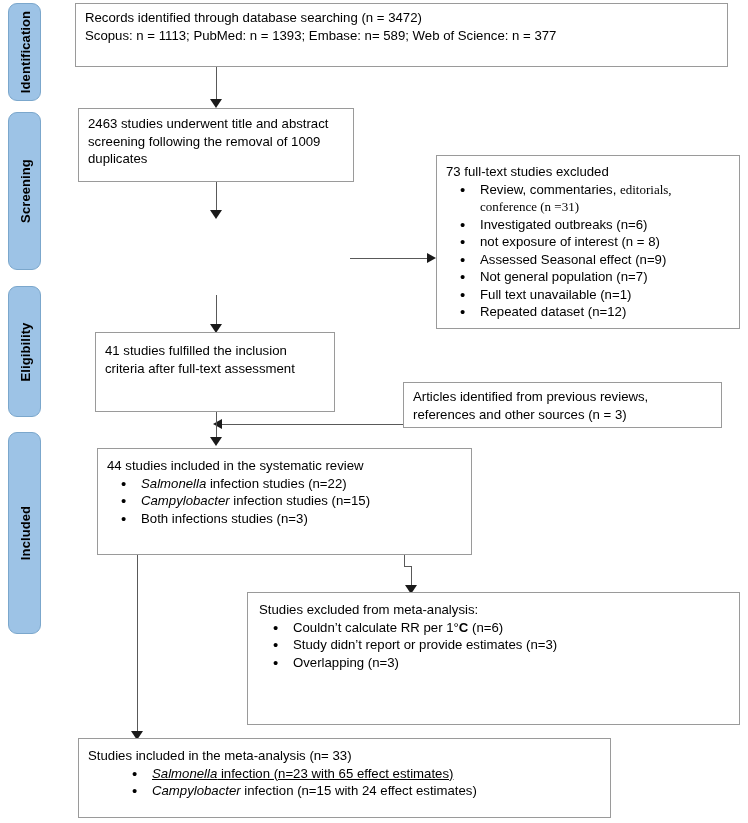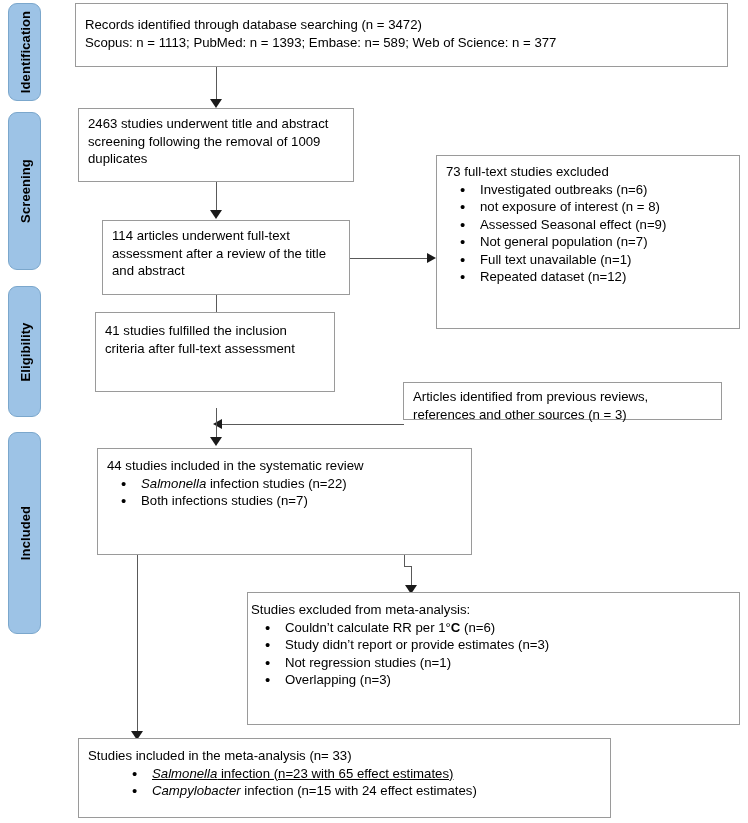"Records identified through database" div.flow-box { padding-top: 12px -> 5px }
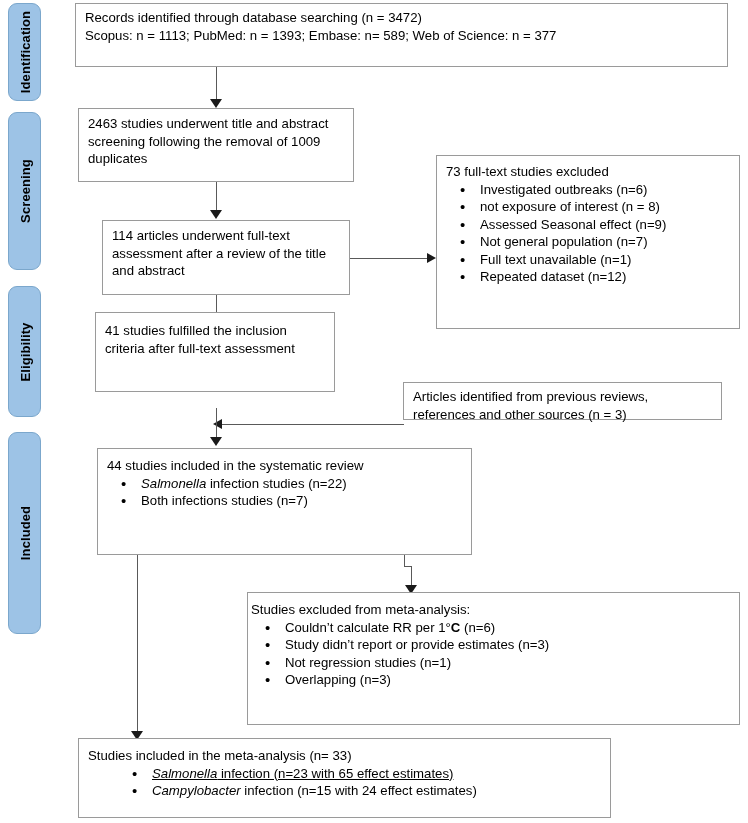"Review, commentaries, editorials," li { html: none -> <li><span>Review, commentaries, </span><span>editorials, conference (n =31)</span></li> }
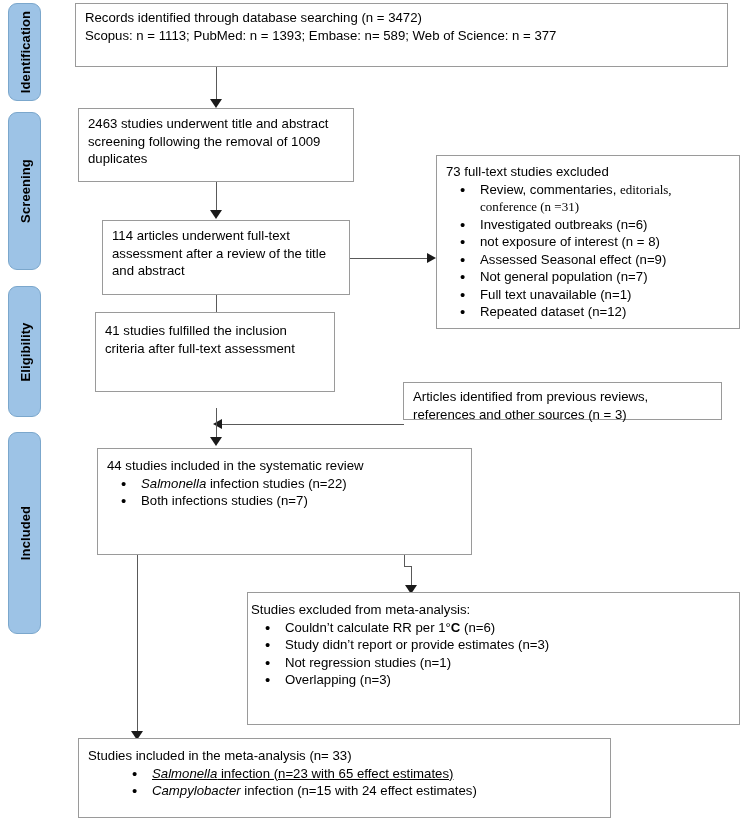"114 articles underwent full-text" div.flow-box { html: <div> <p>114 articles underwent full-text assessment after a review of the title and abstract</p> </div> -> none }
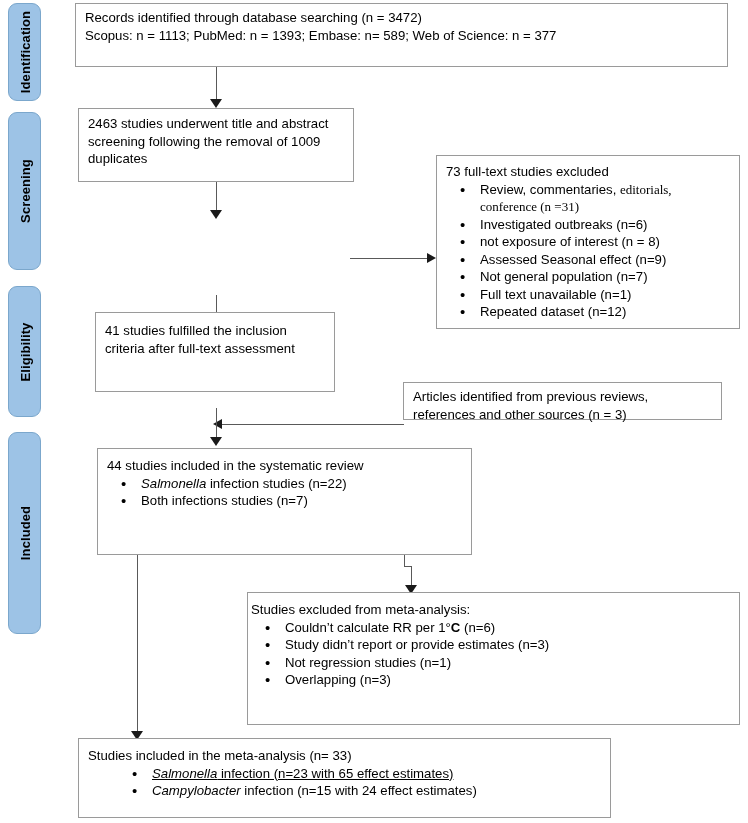"41 studies fulfilled the inclusion" div.flow-box { top: 312px -> 332px }
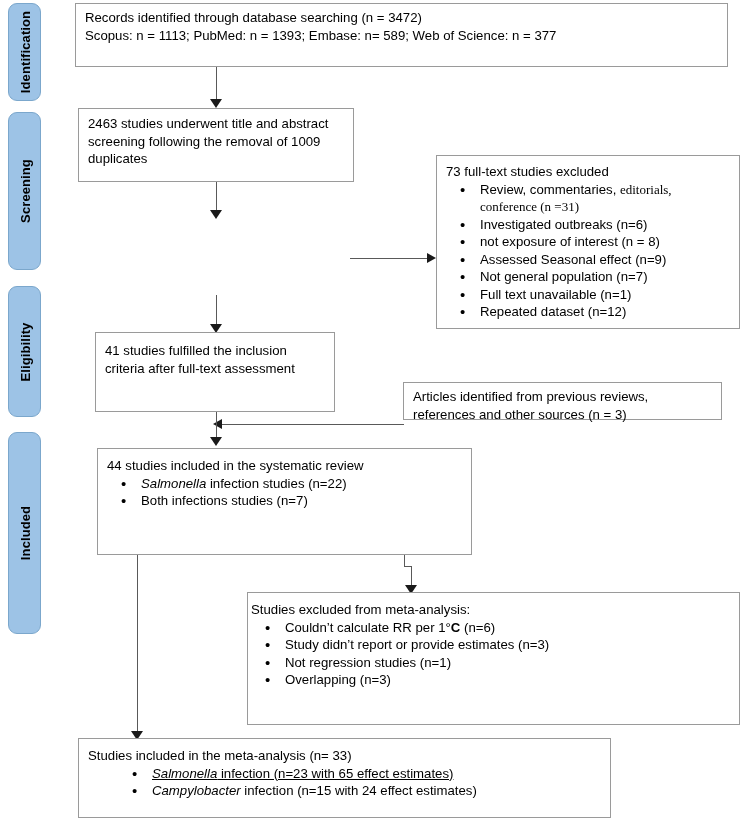"Articles identified from previous" div.flow-box { height: 38px -> 46px }
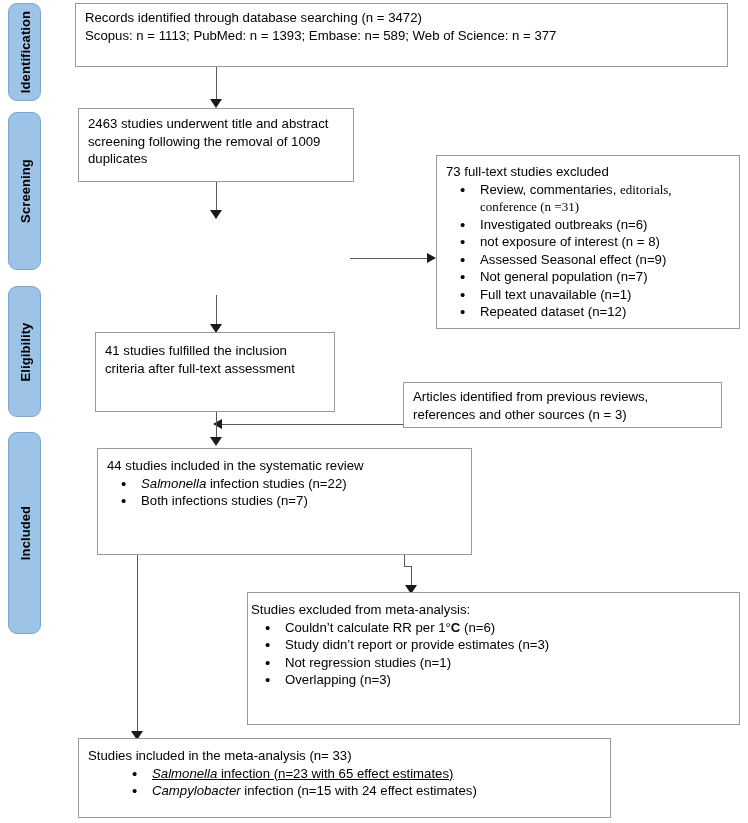"Campylobacter infection studies (n=15)" li { html: none -> <li><span>Campylobacter</span><span> infection studies (n=15)</span></li> }
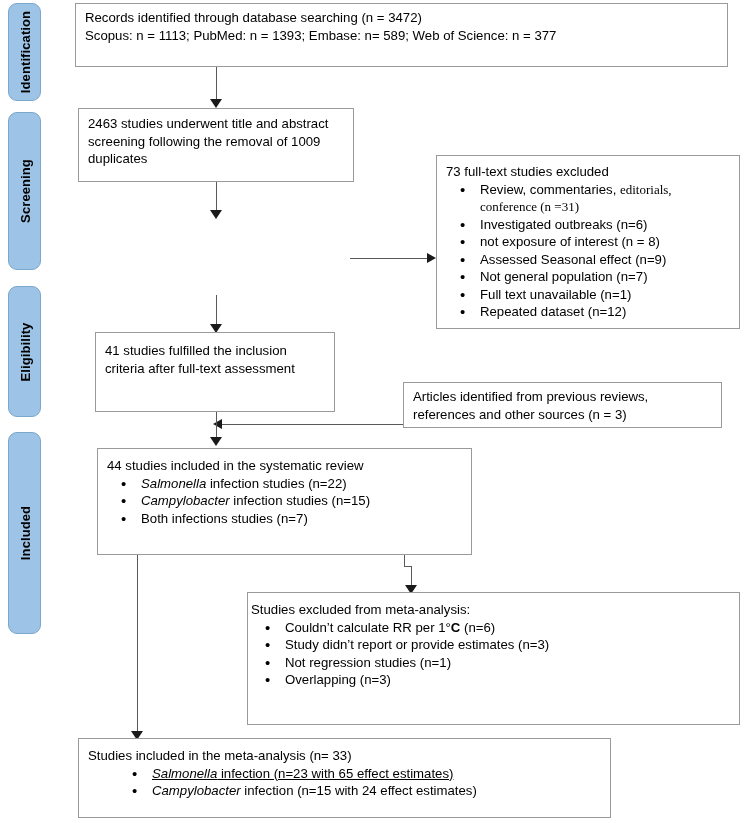"Both infections studies (n=7)" span { text: 7 -> 3 }
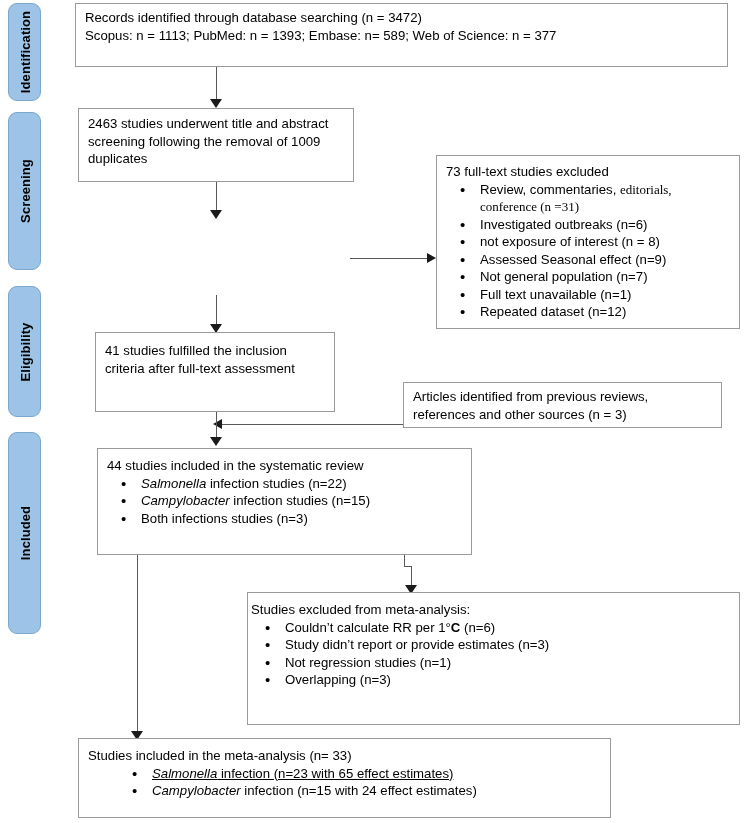"Studies excluded from meta-analysis:" div.flow-box { padding-left: 3px -> 11px }
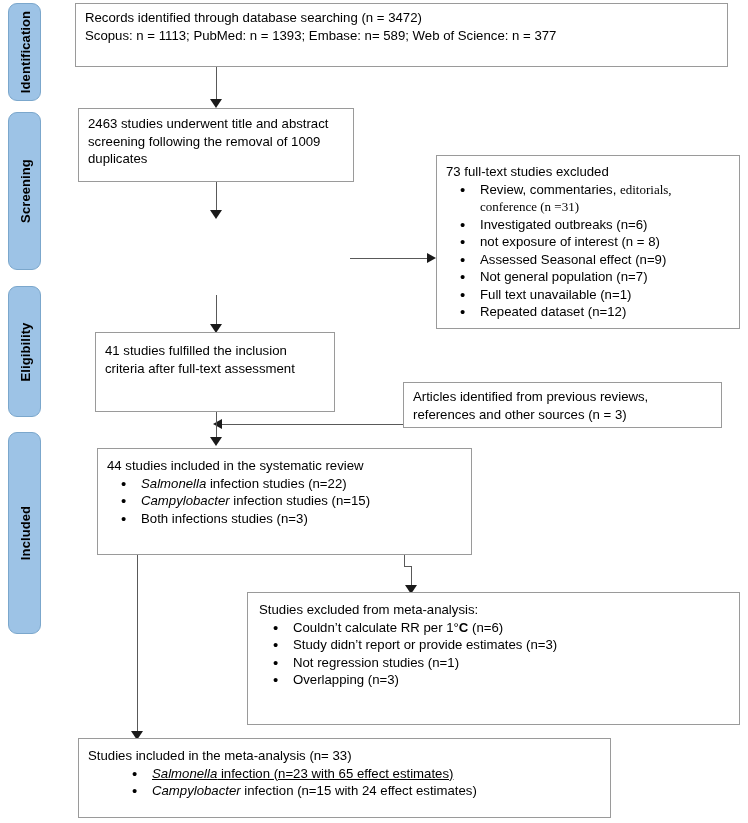"Not regression studies (n=1)" li { html: <li><span>Not regression studies (n=1)</span></li> -> none }
